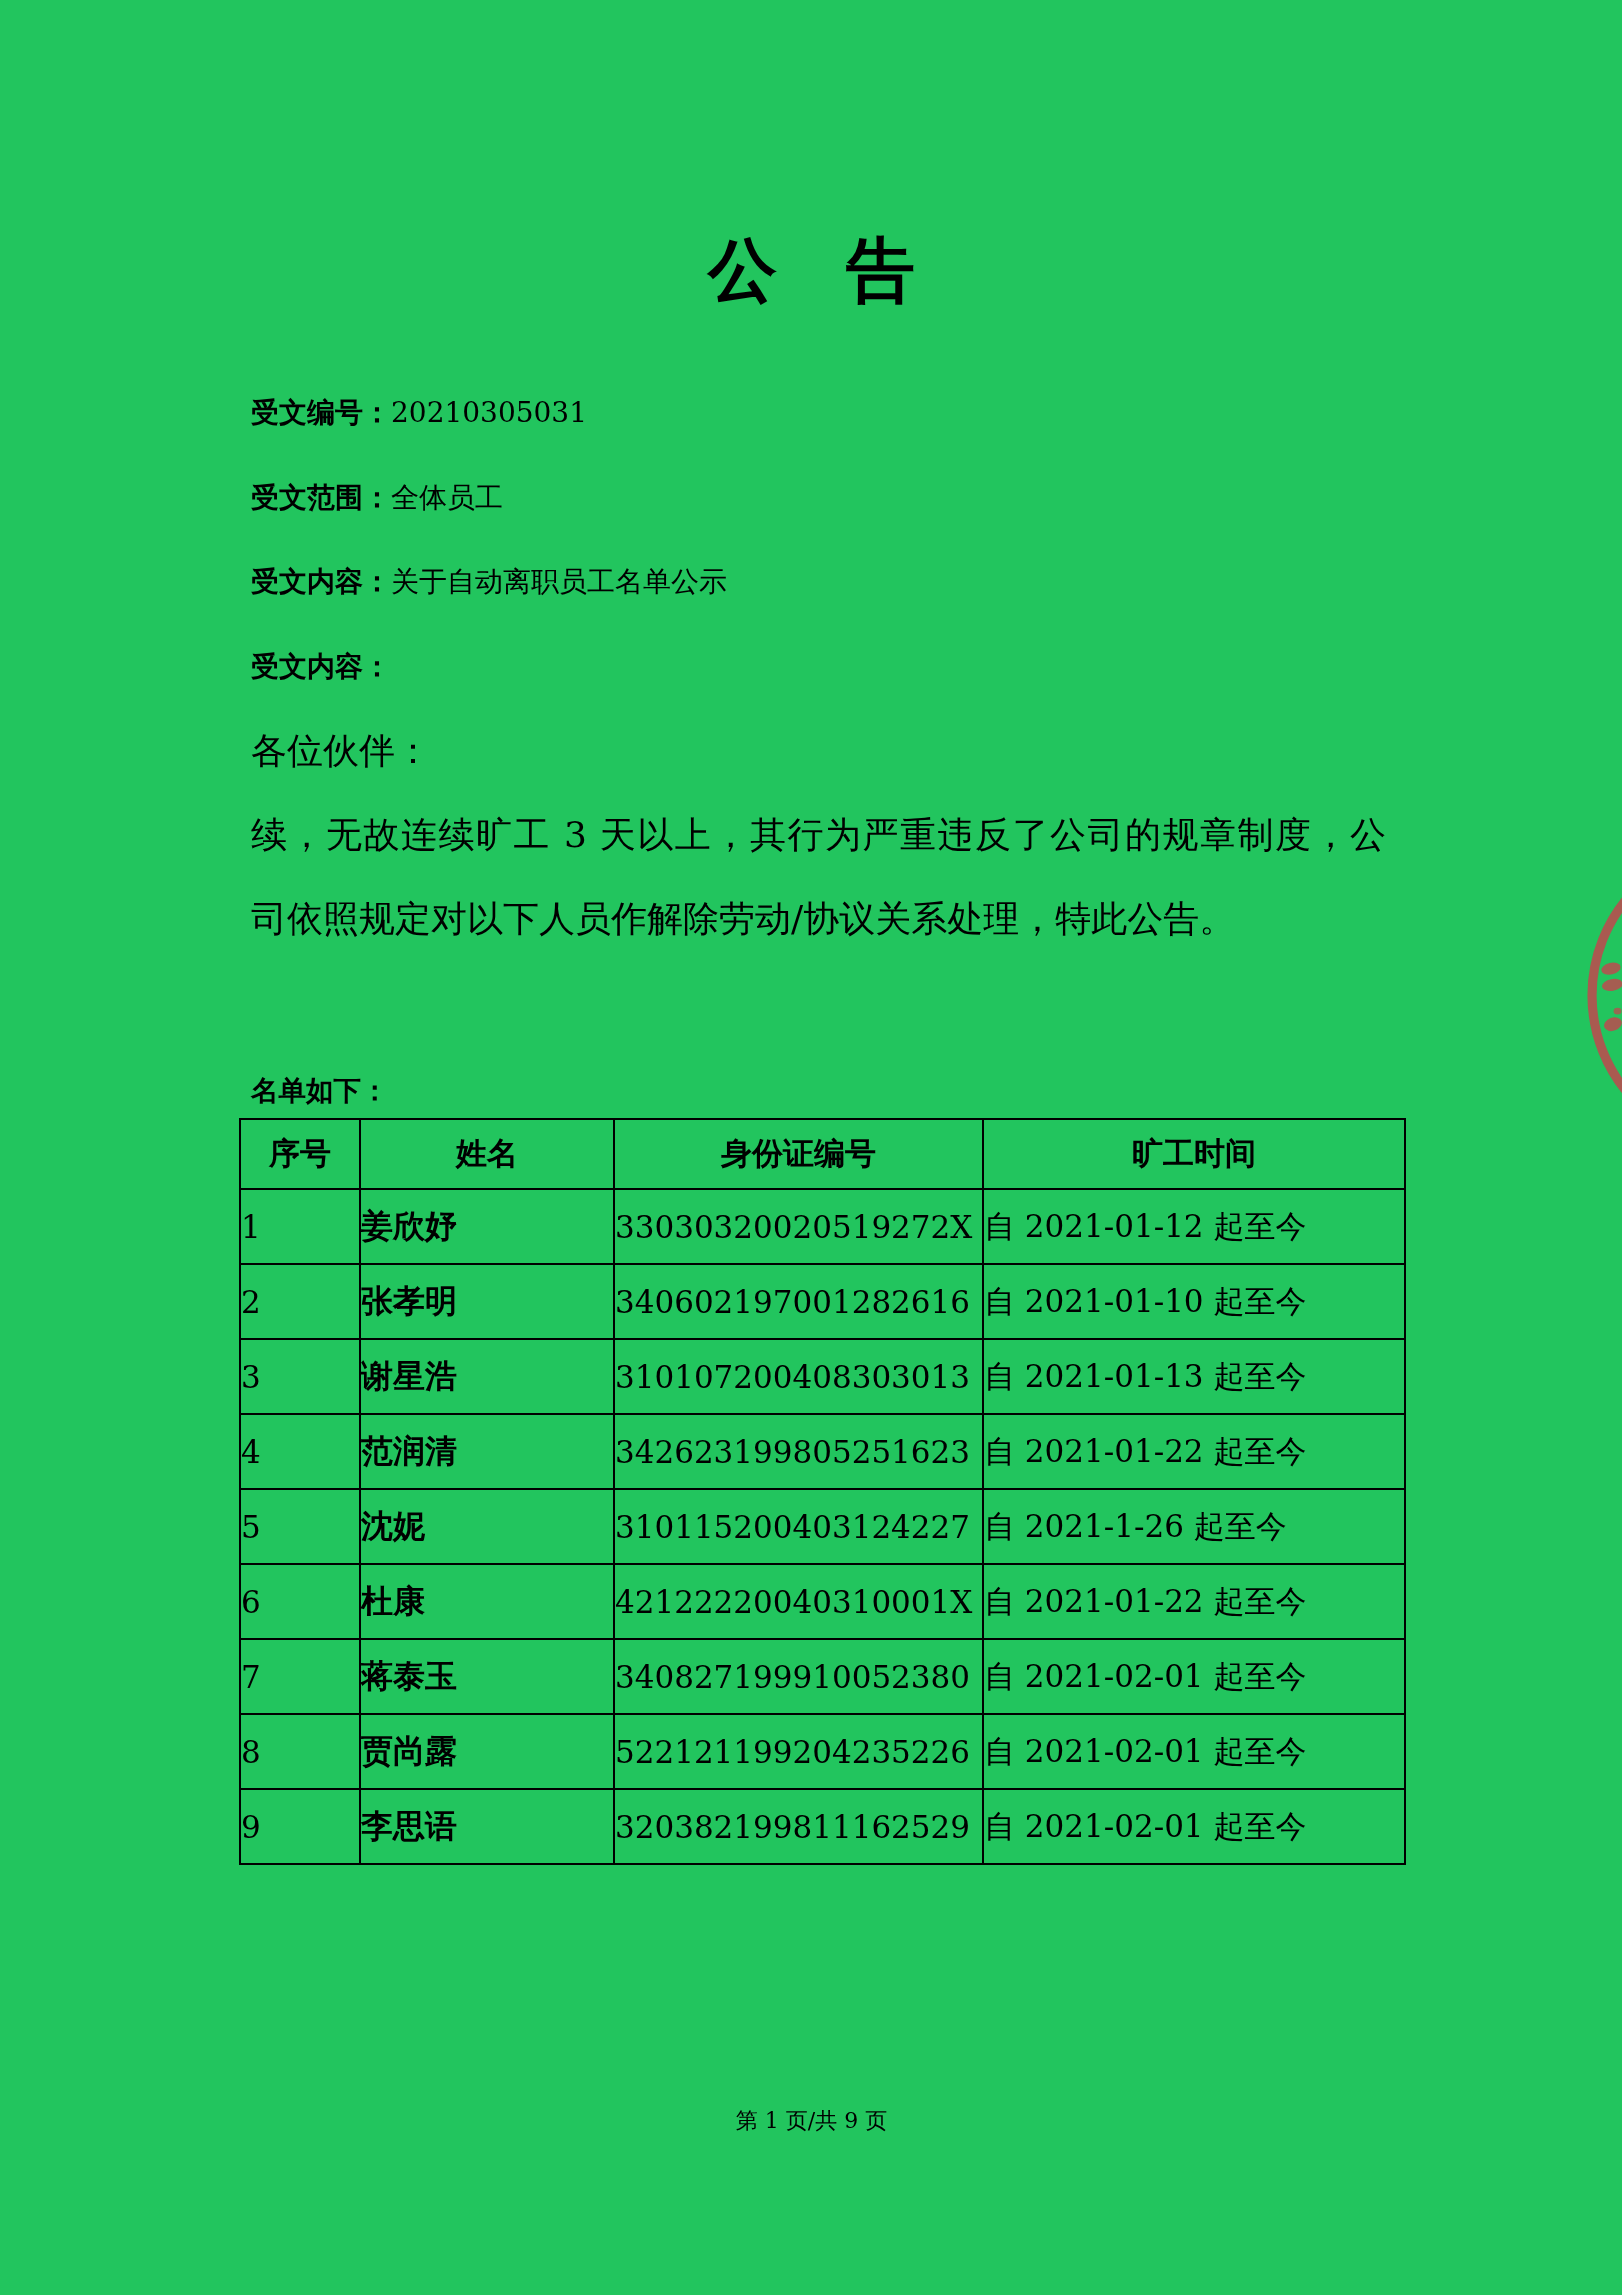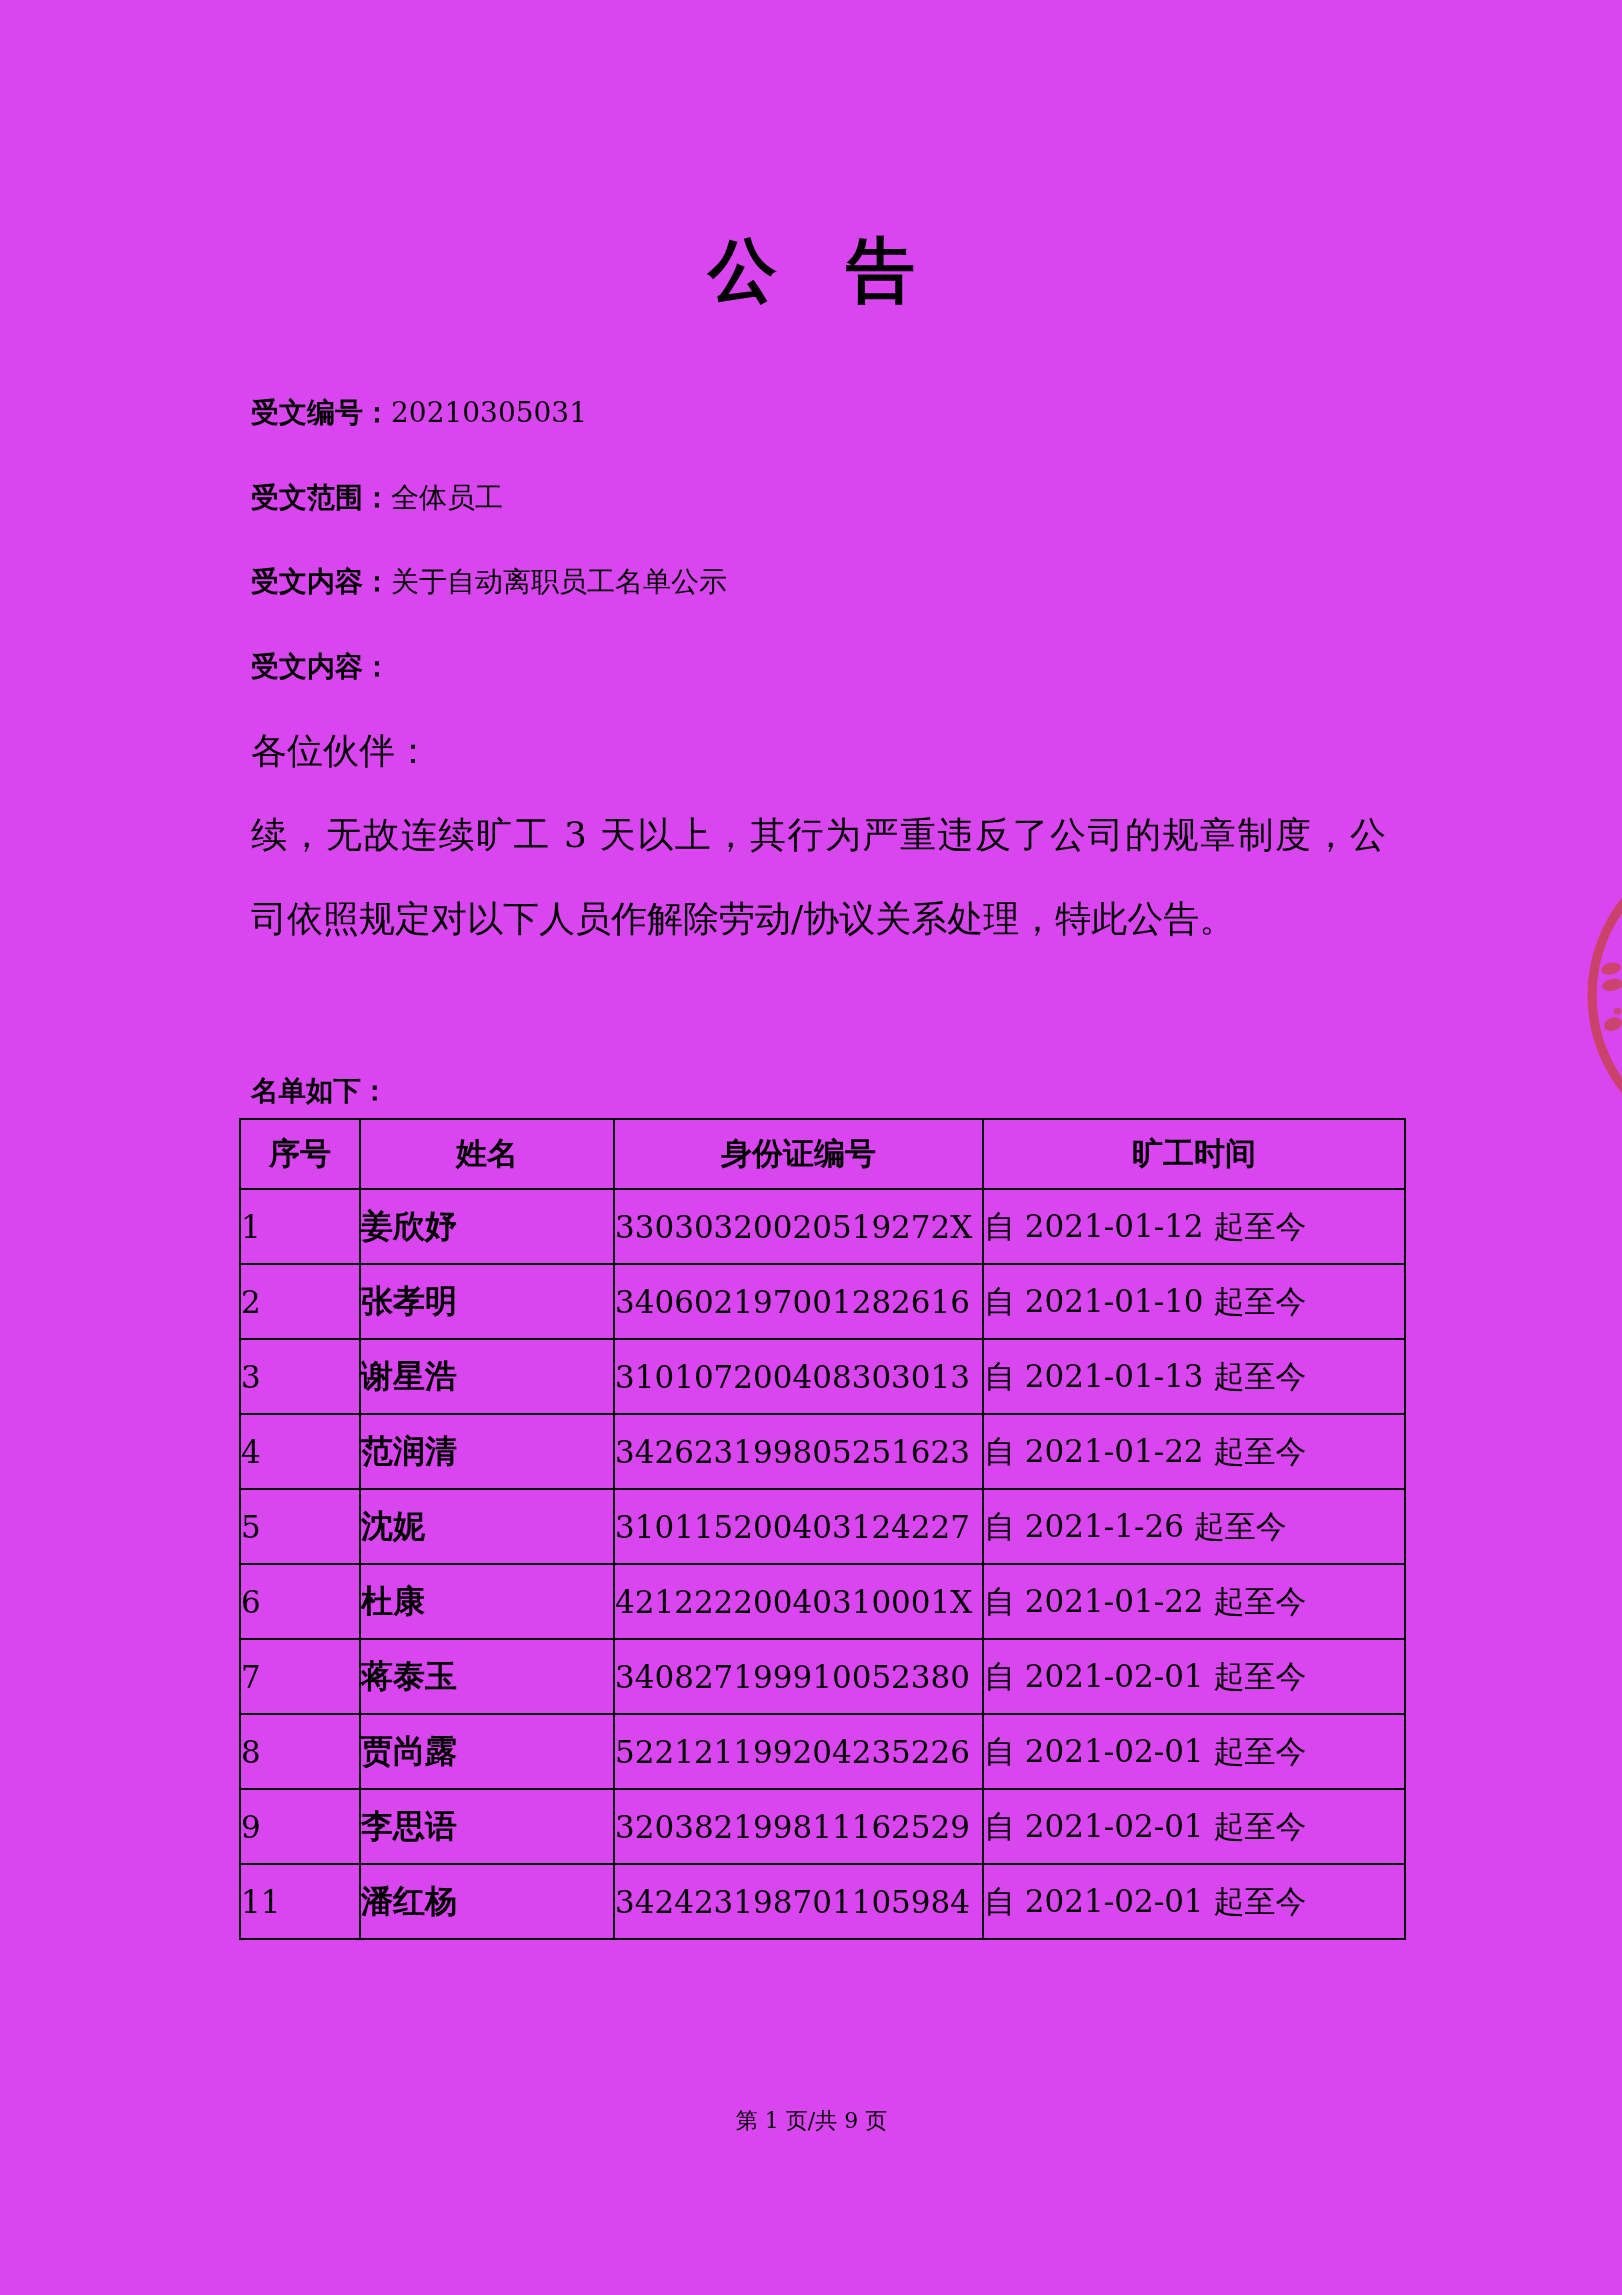"公 告" .page { background: #d946ef -> #22c55e }
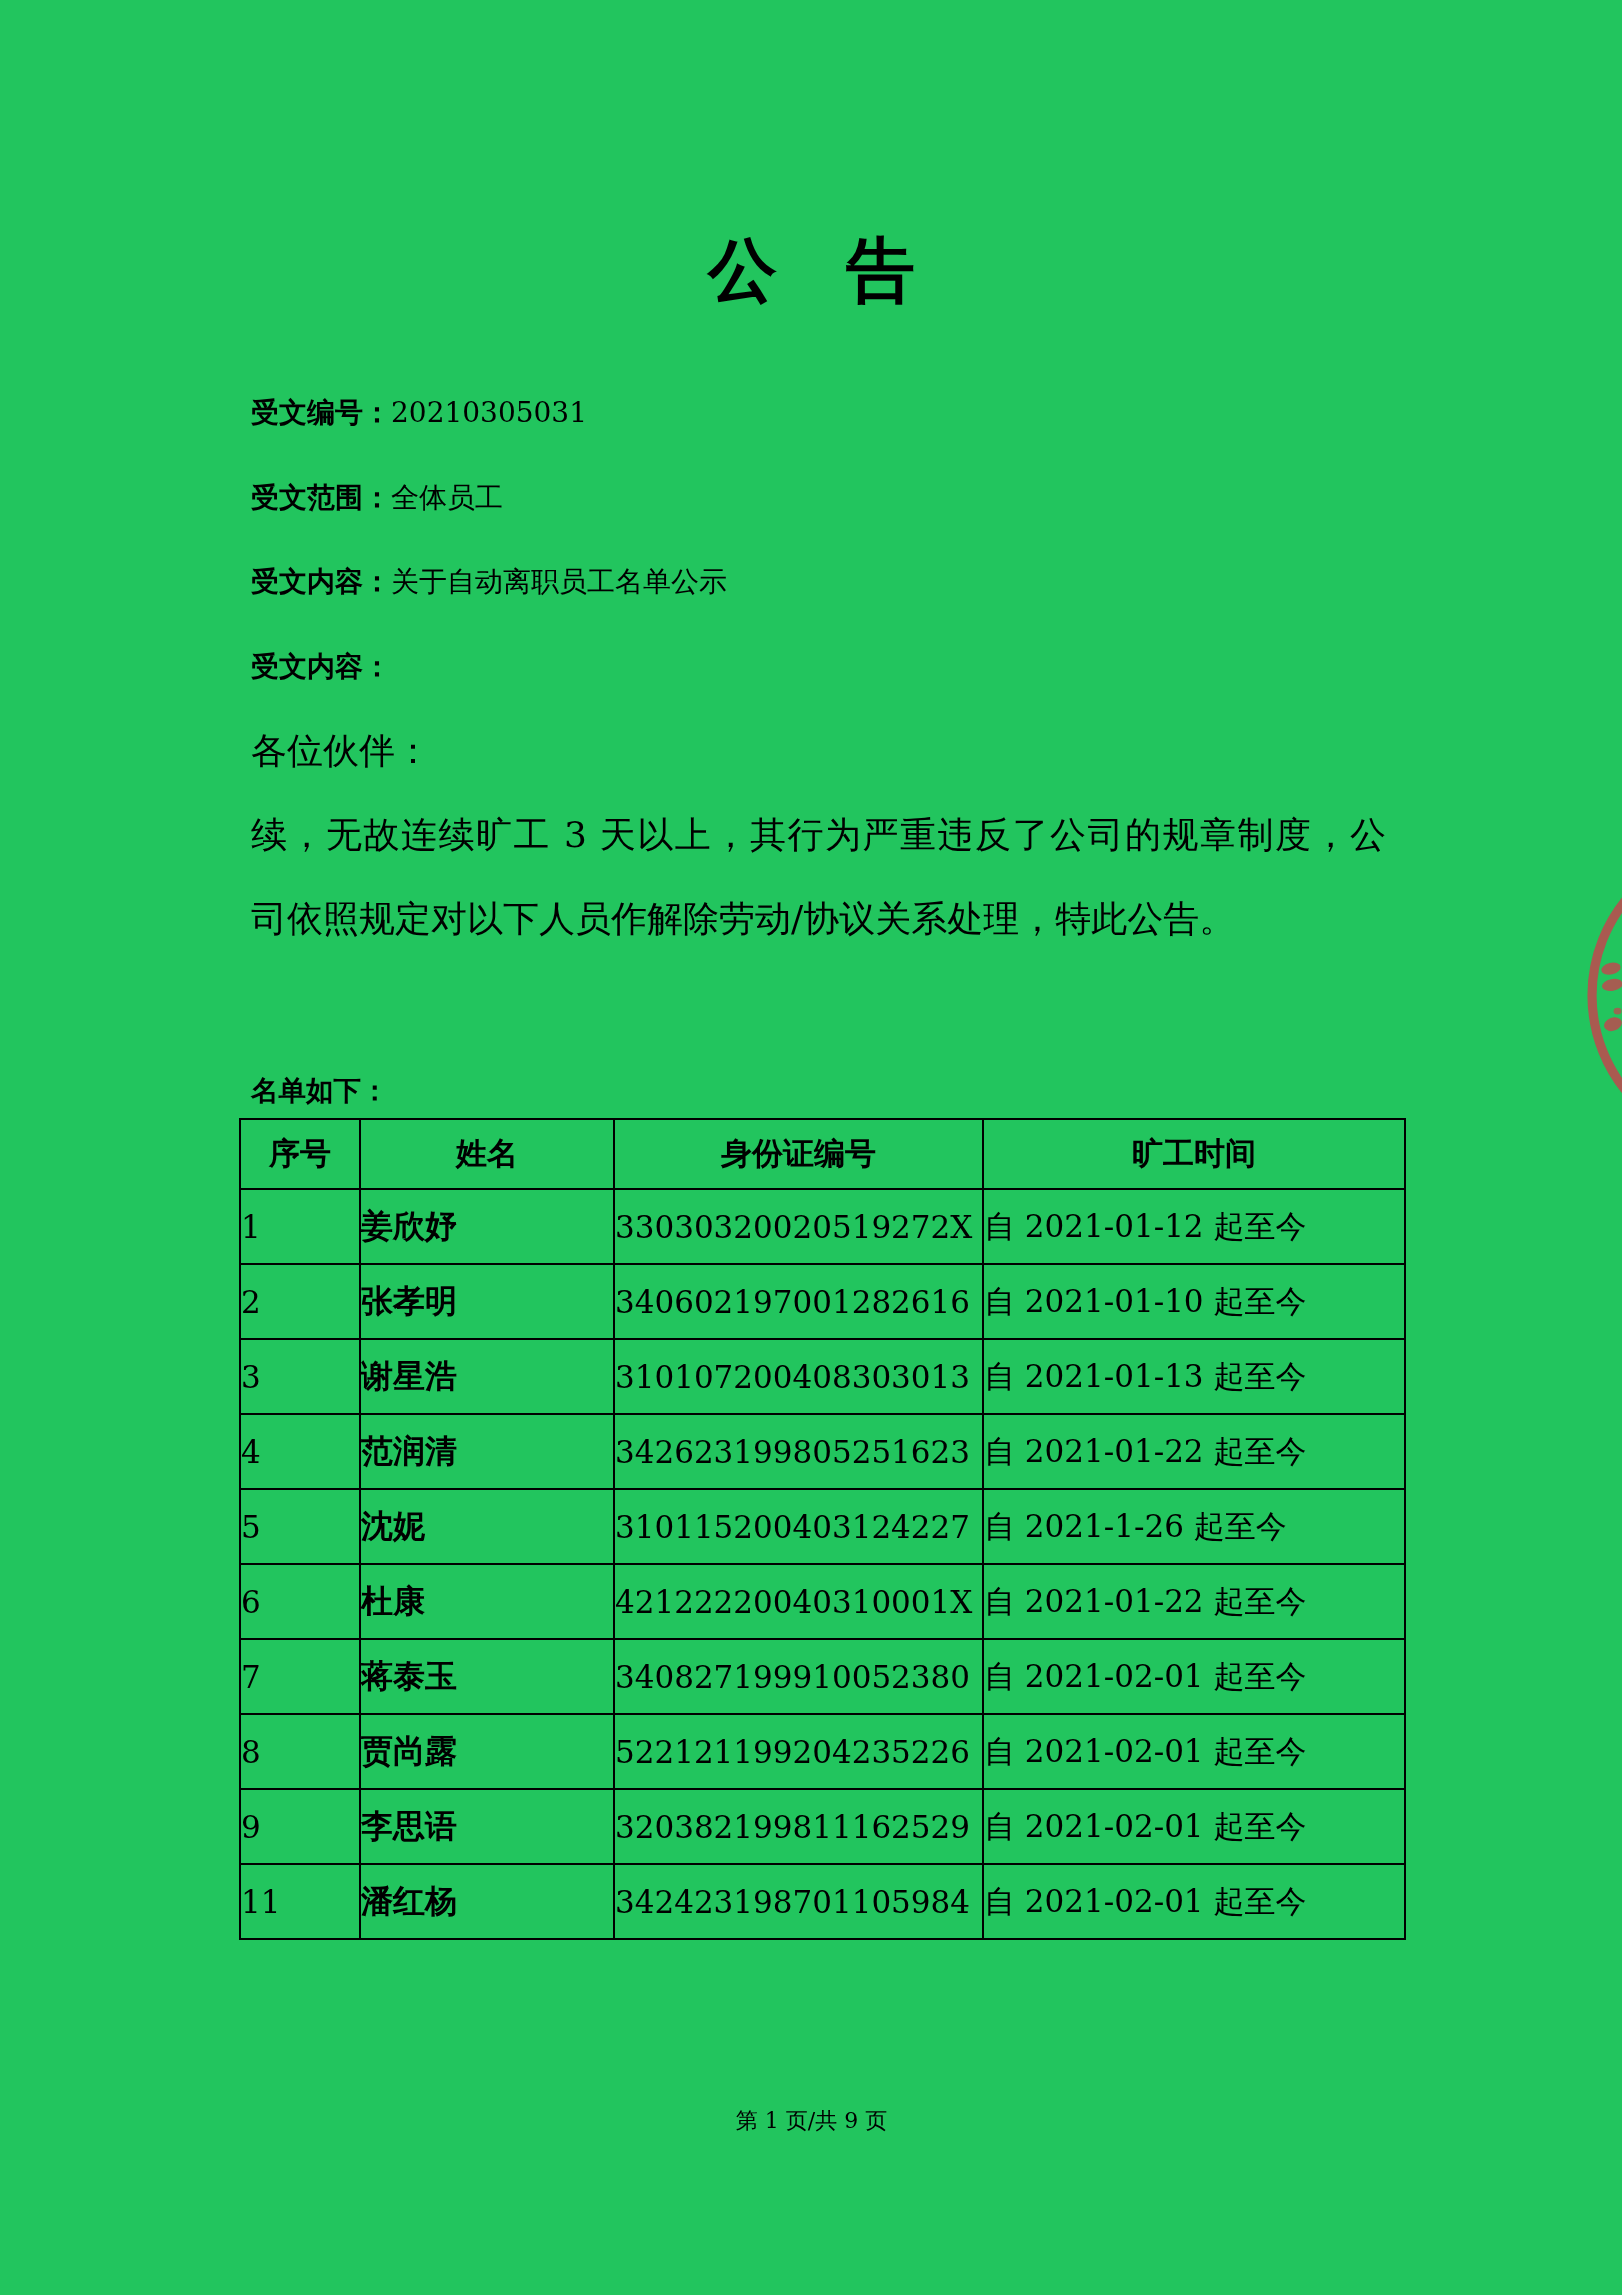"11" tr { html: <tr> <td>11</td> <td>潘红杨</td> <td>342423198701105984</td> <td>自 2021-02-01 起至今</td> </tr> -> none }
